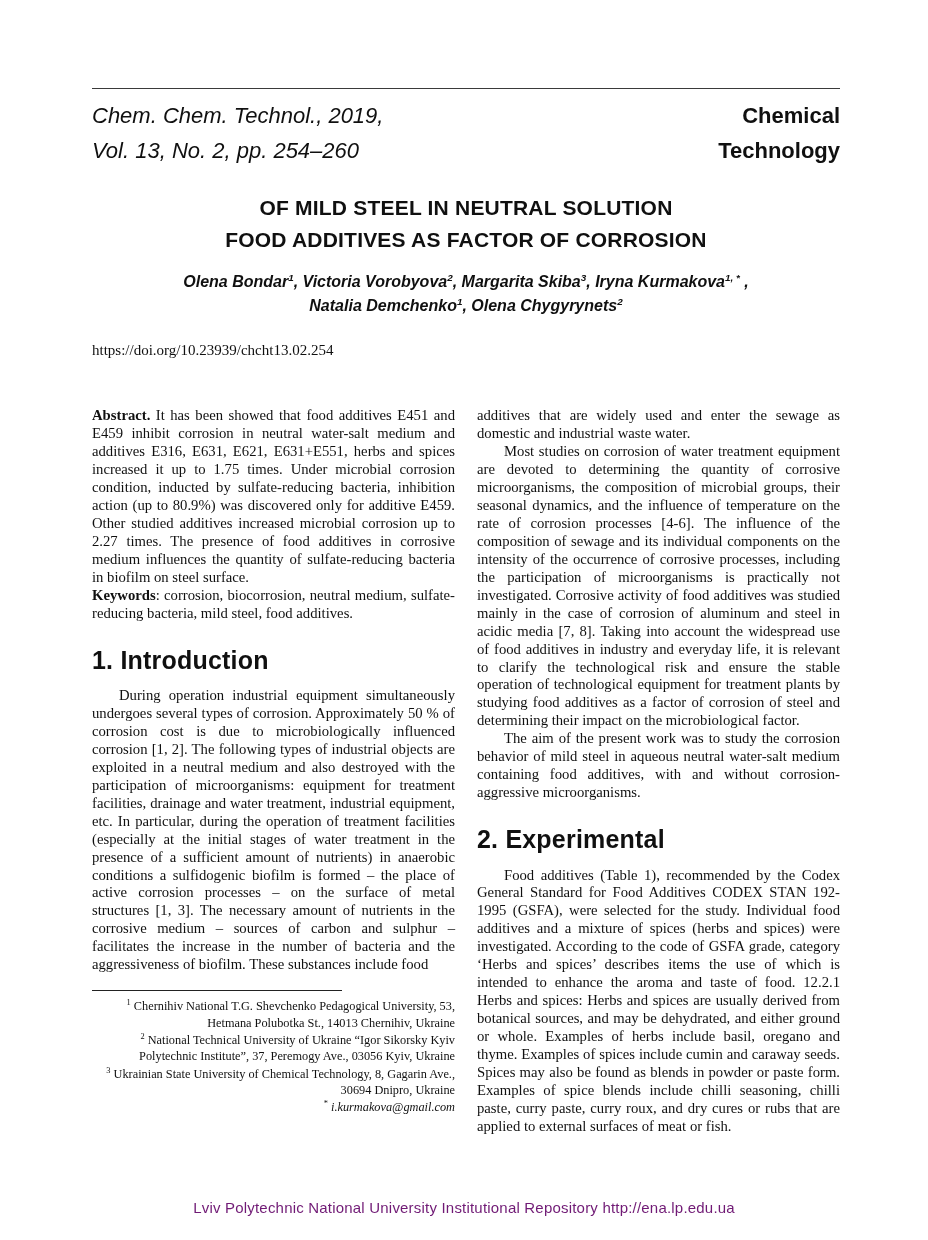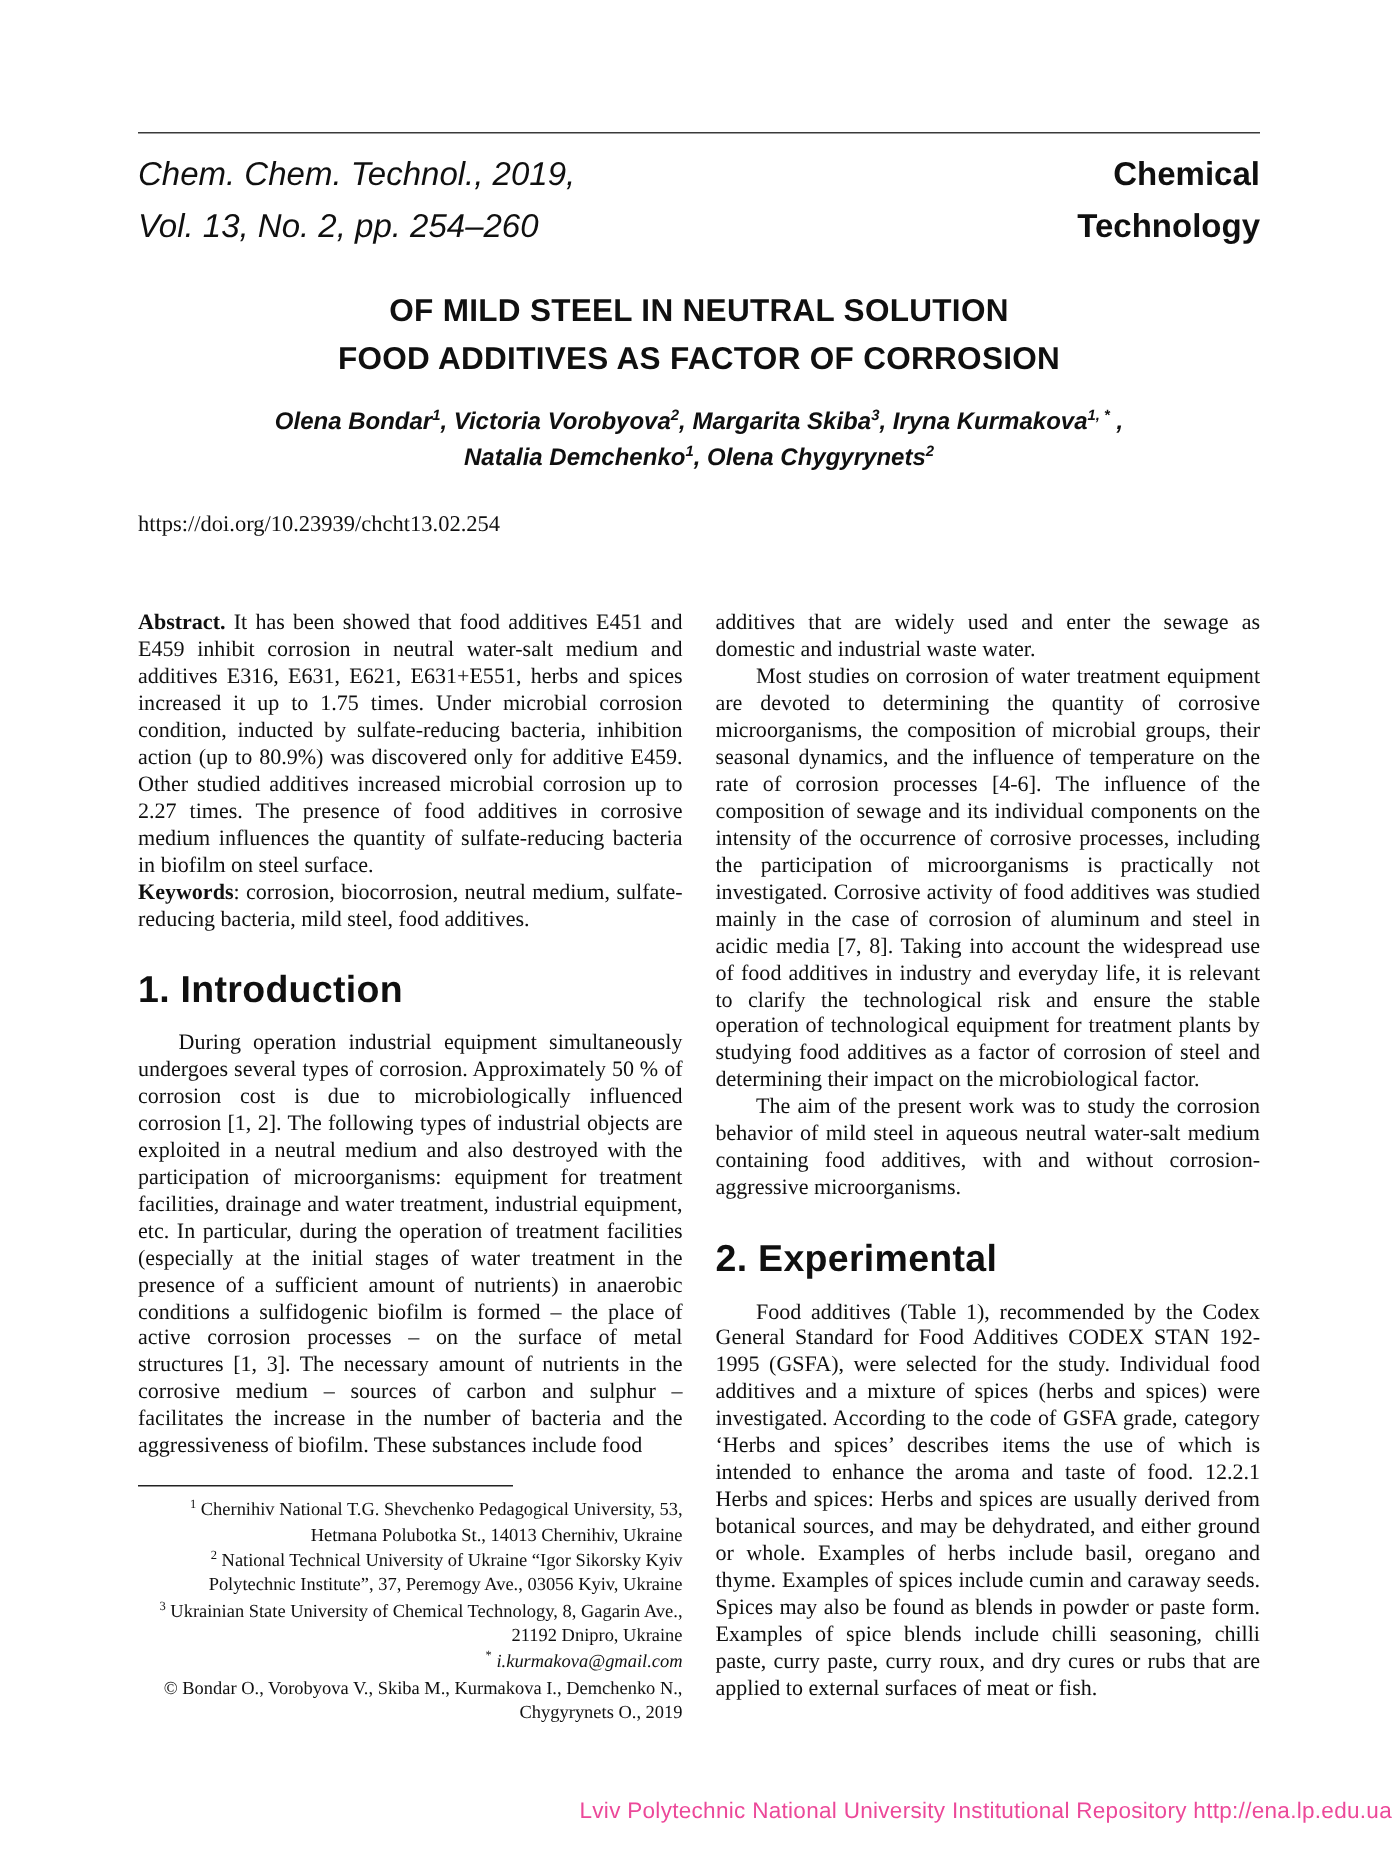"Ukrainian State University of Chemical" span.fn-text { text: 21192 -> 30694 }
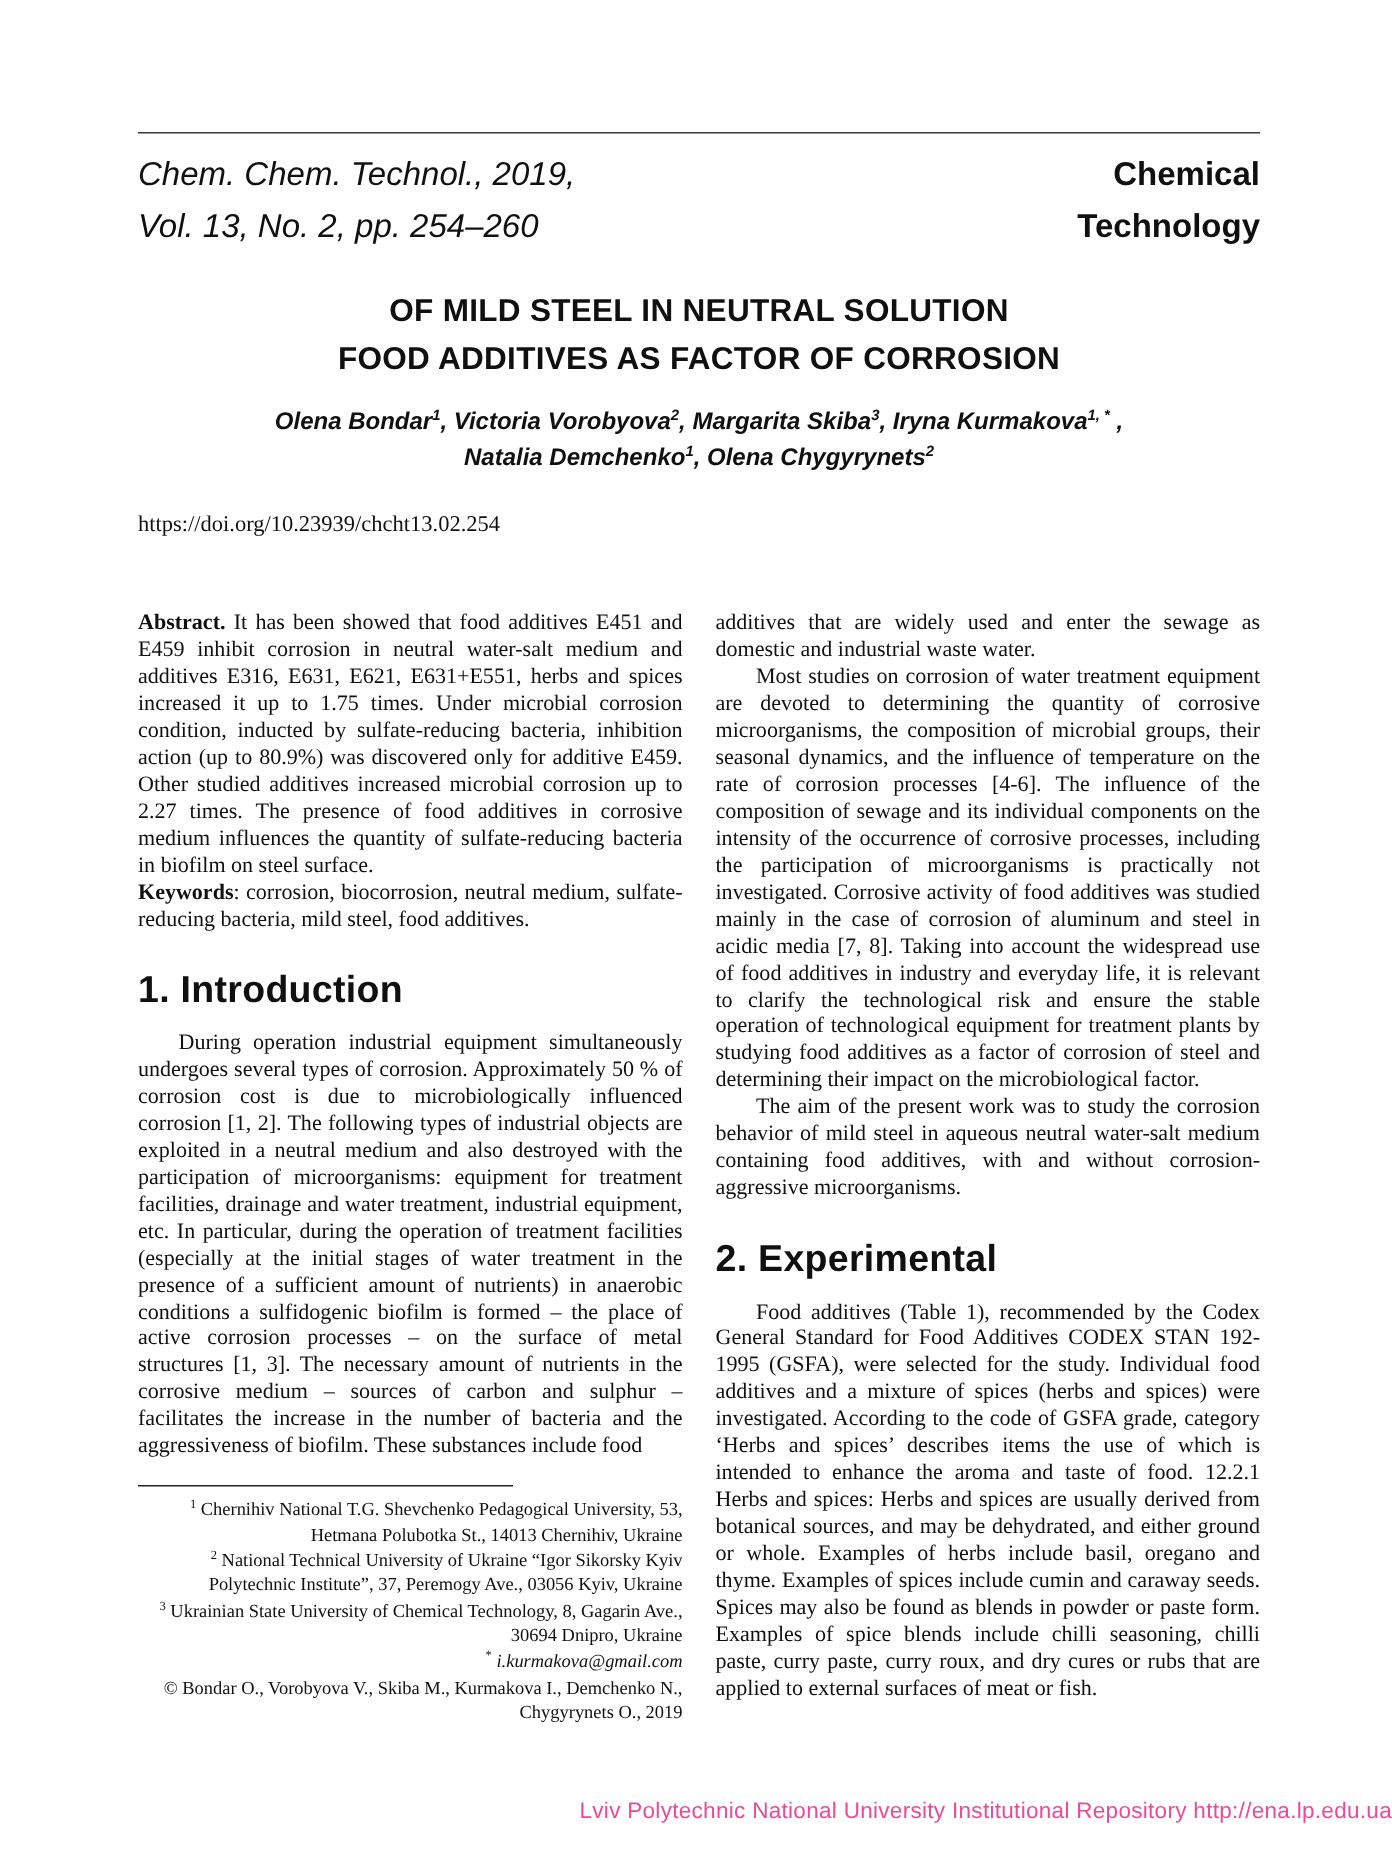"© Bondar O., Vorobyova V.," div.footnote { html: <div><sup></sup><span>© Bondar O., Vorobyova V., Skiba M., Kurmakova I., Demchenko N., Chygyrynets O., 2019</span></div> -> none }
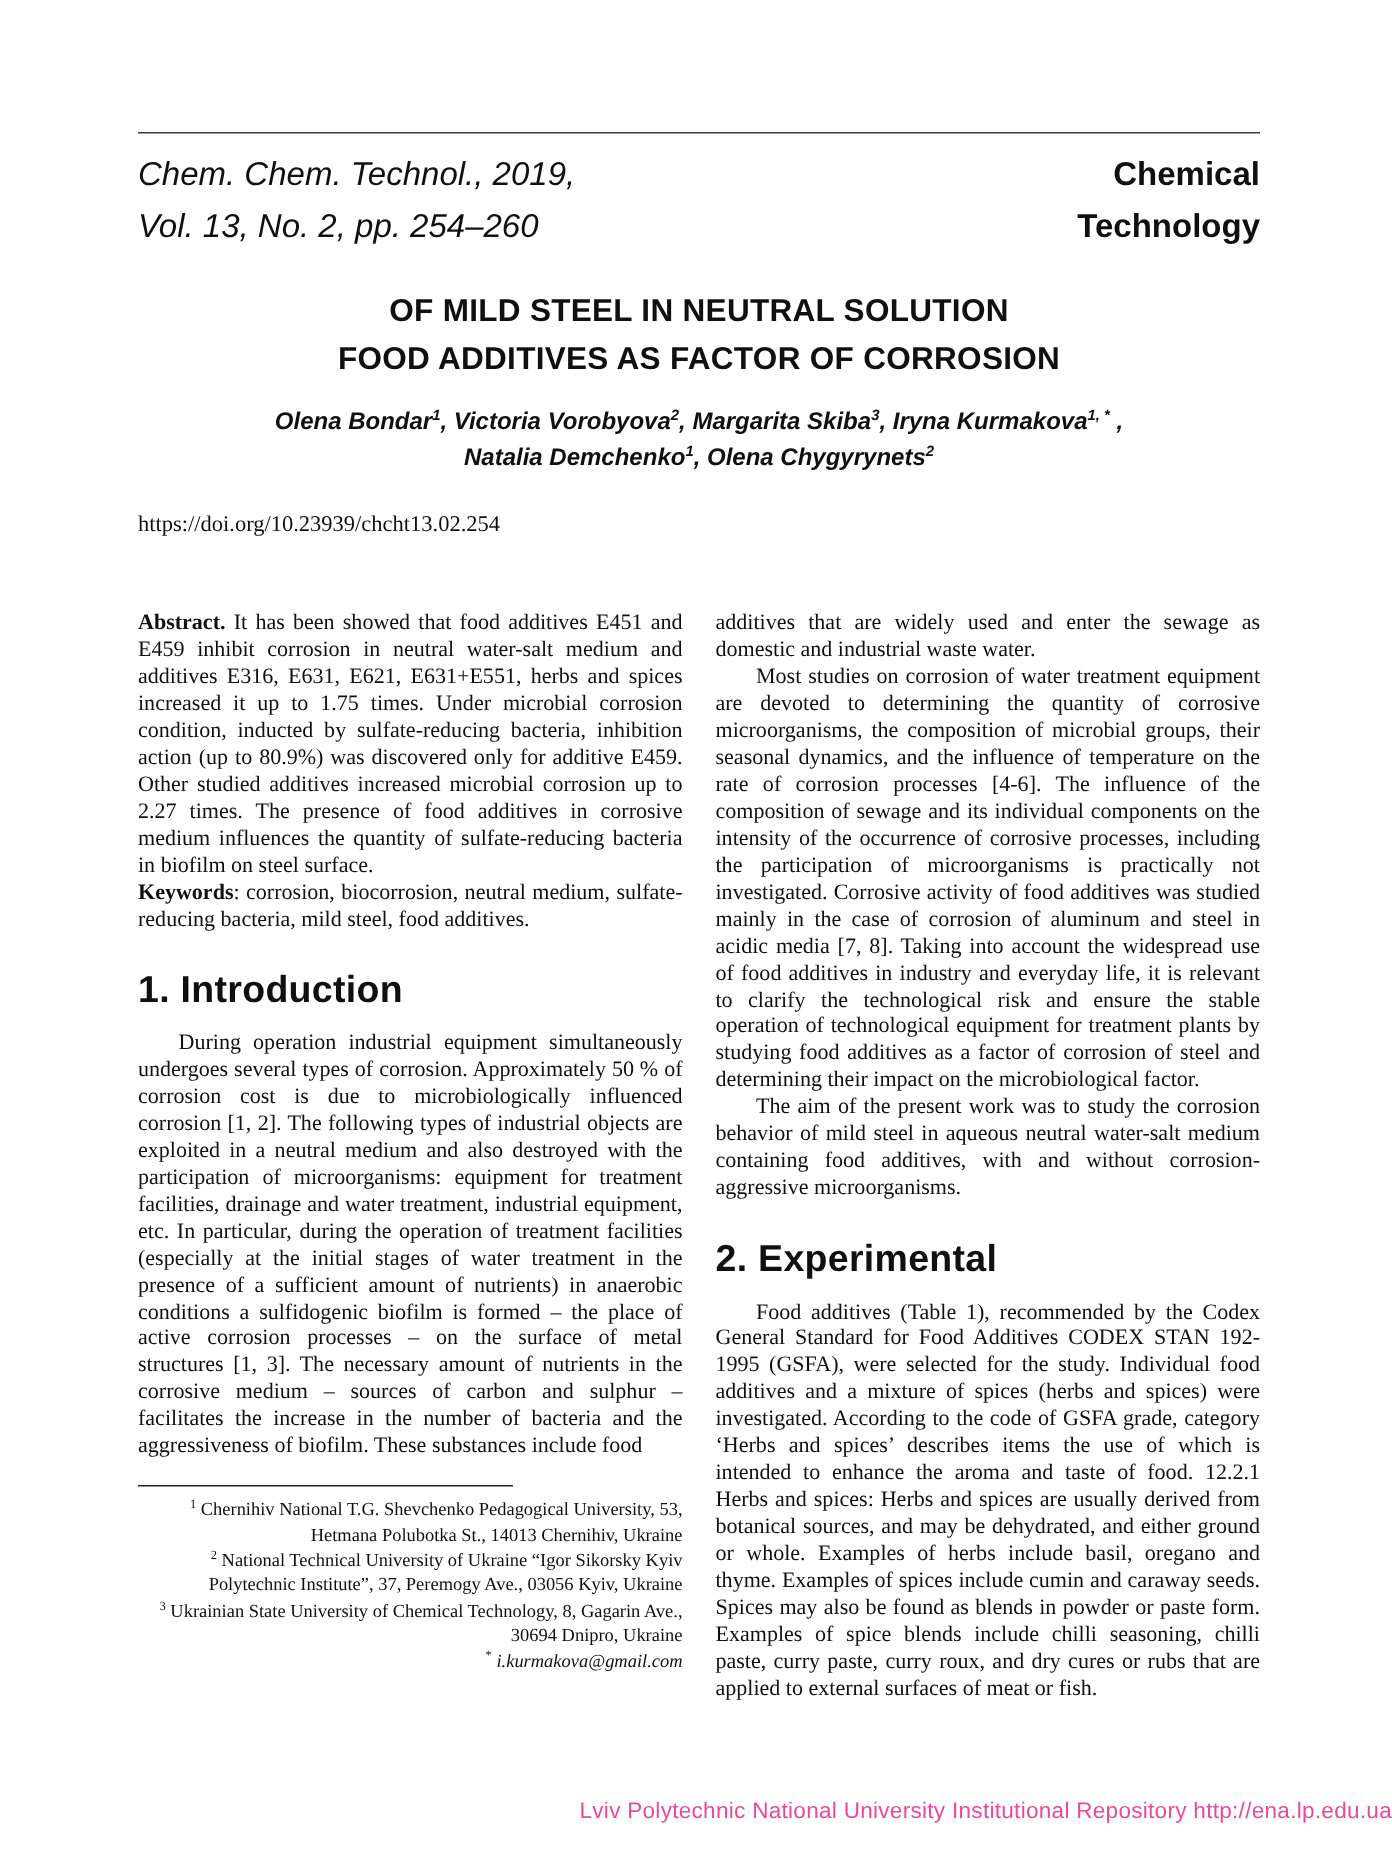"Lviv Polytechnic National University" .repo-footer { color: #ec4899 -> #701a75; text-align: right -> center }
